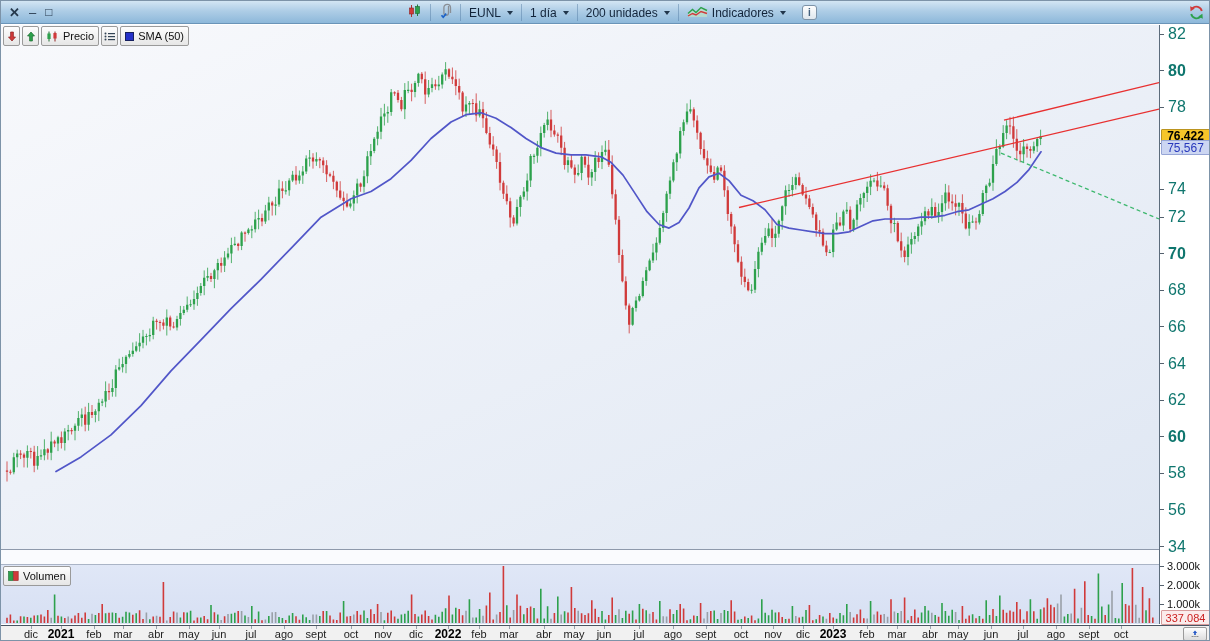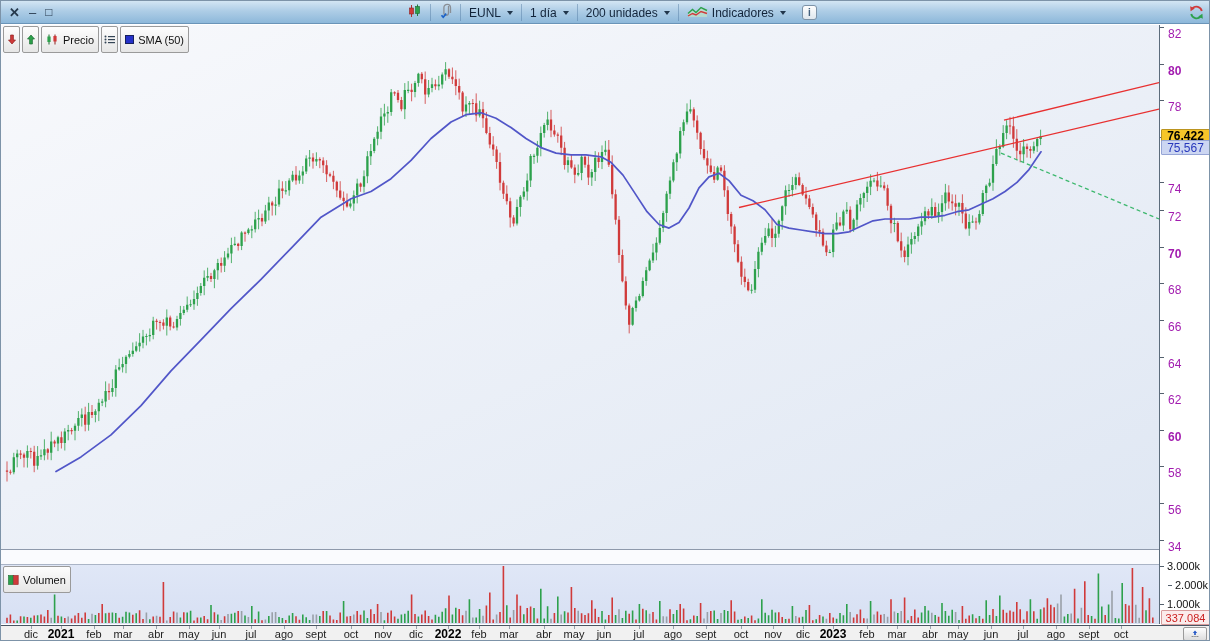"Precio" .lbtn { height: 27px -> 20px }
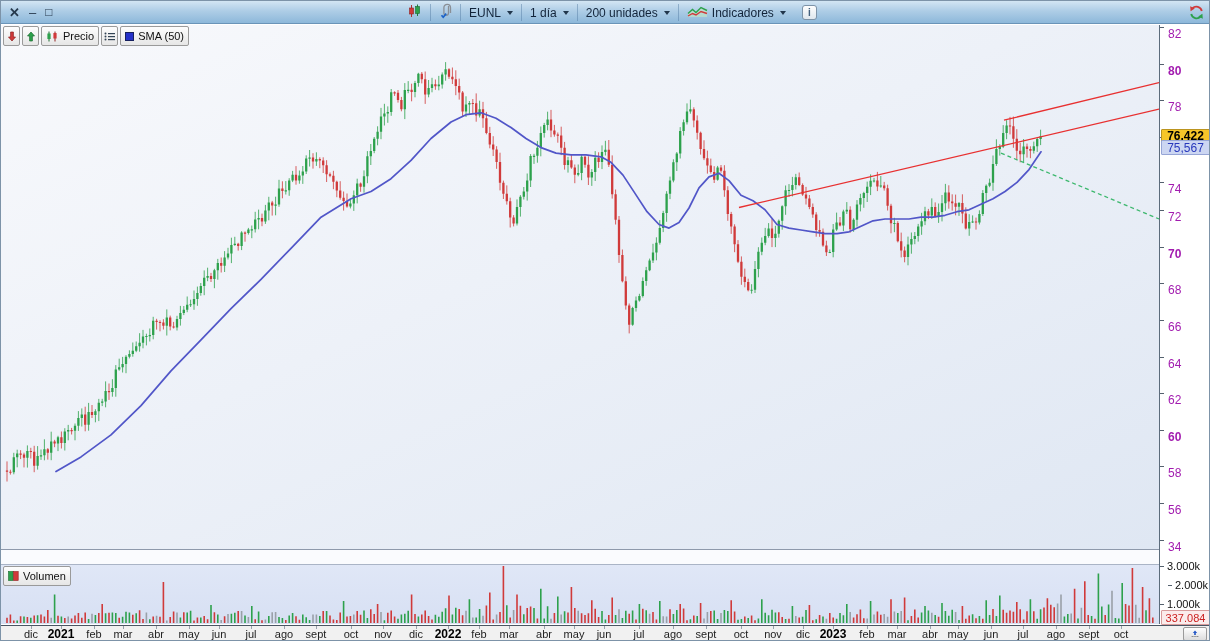"82" .ptick { align-items: none -> center; color: #a21caf -> #0f766e; font-size: 12px -> 16px }
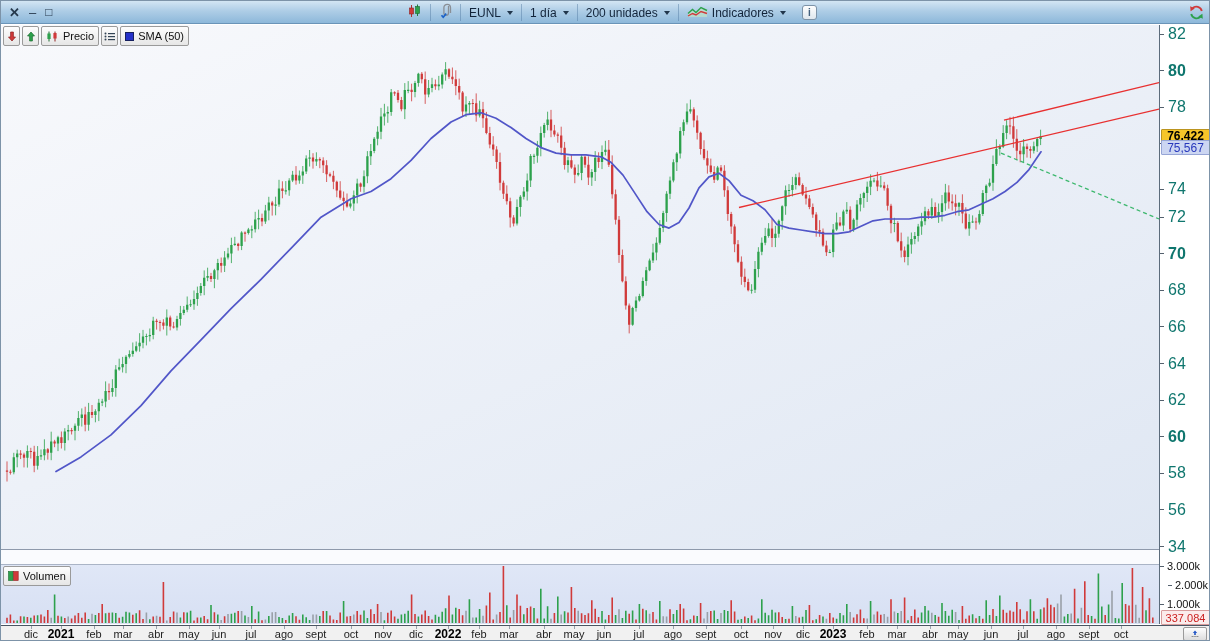"2.000k" div.vtick { margin-left: 8px -> none }
